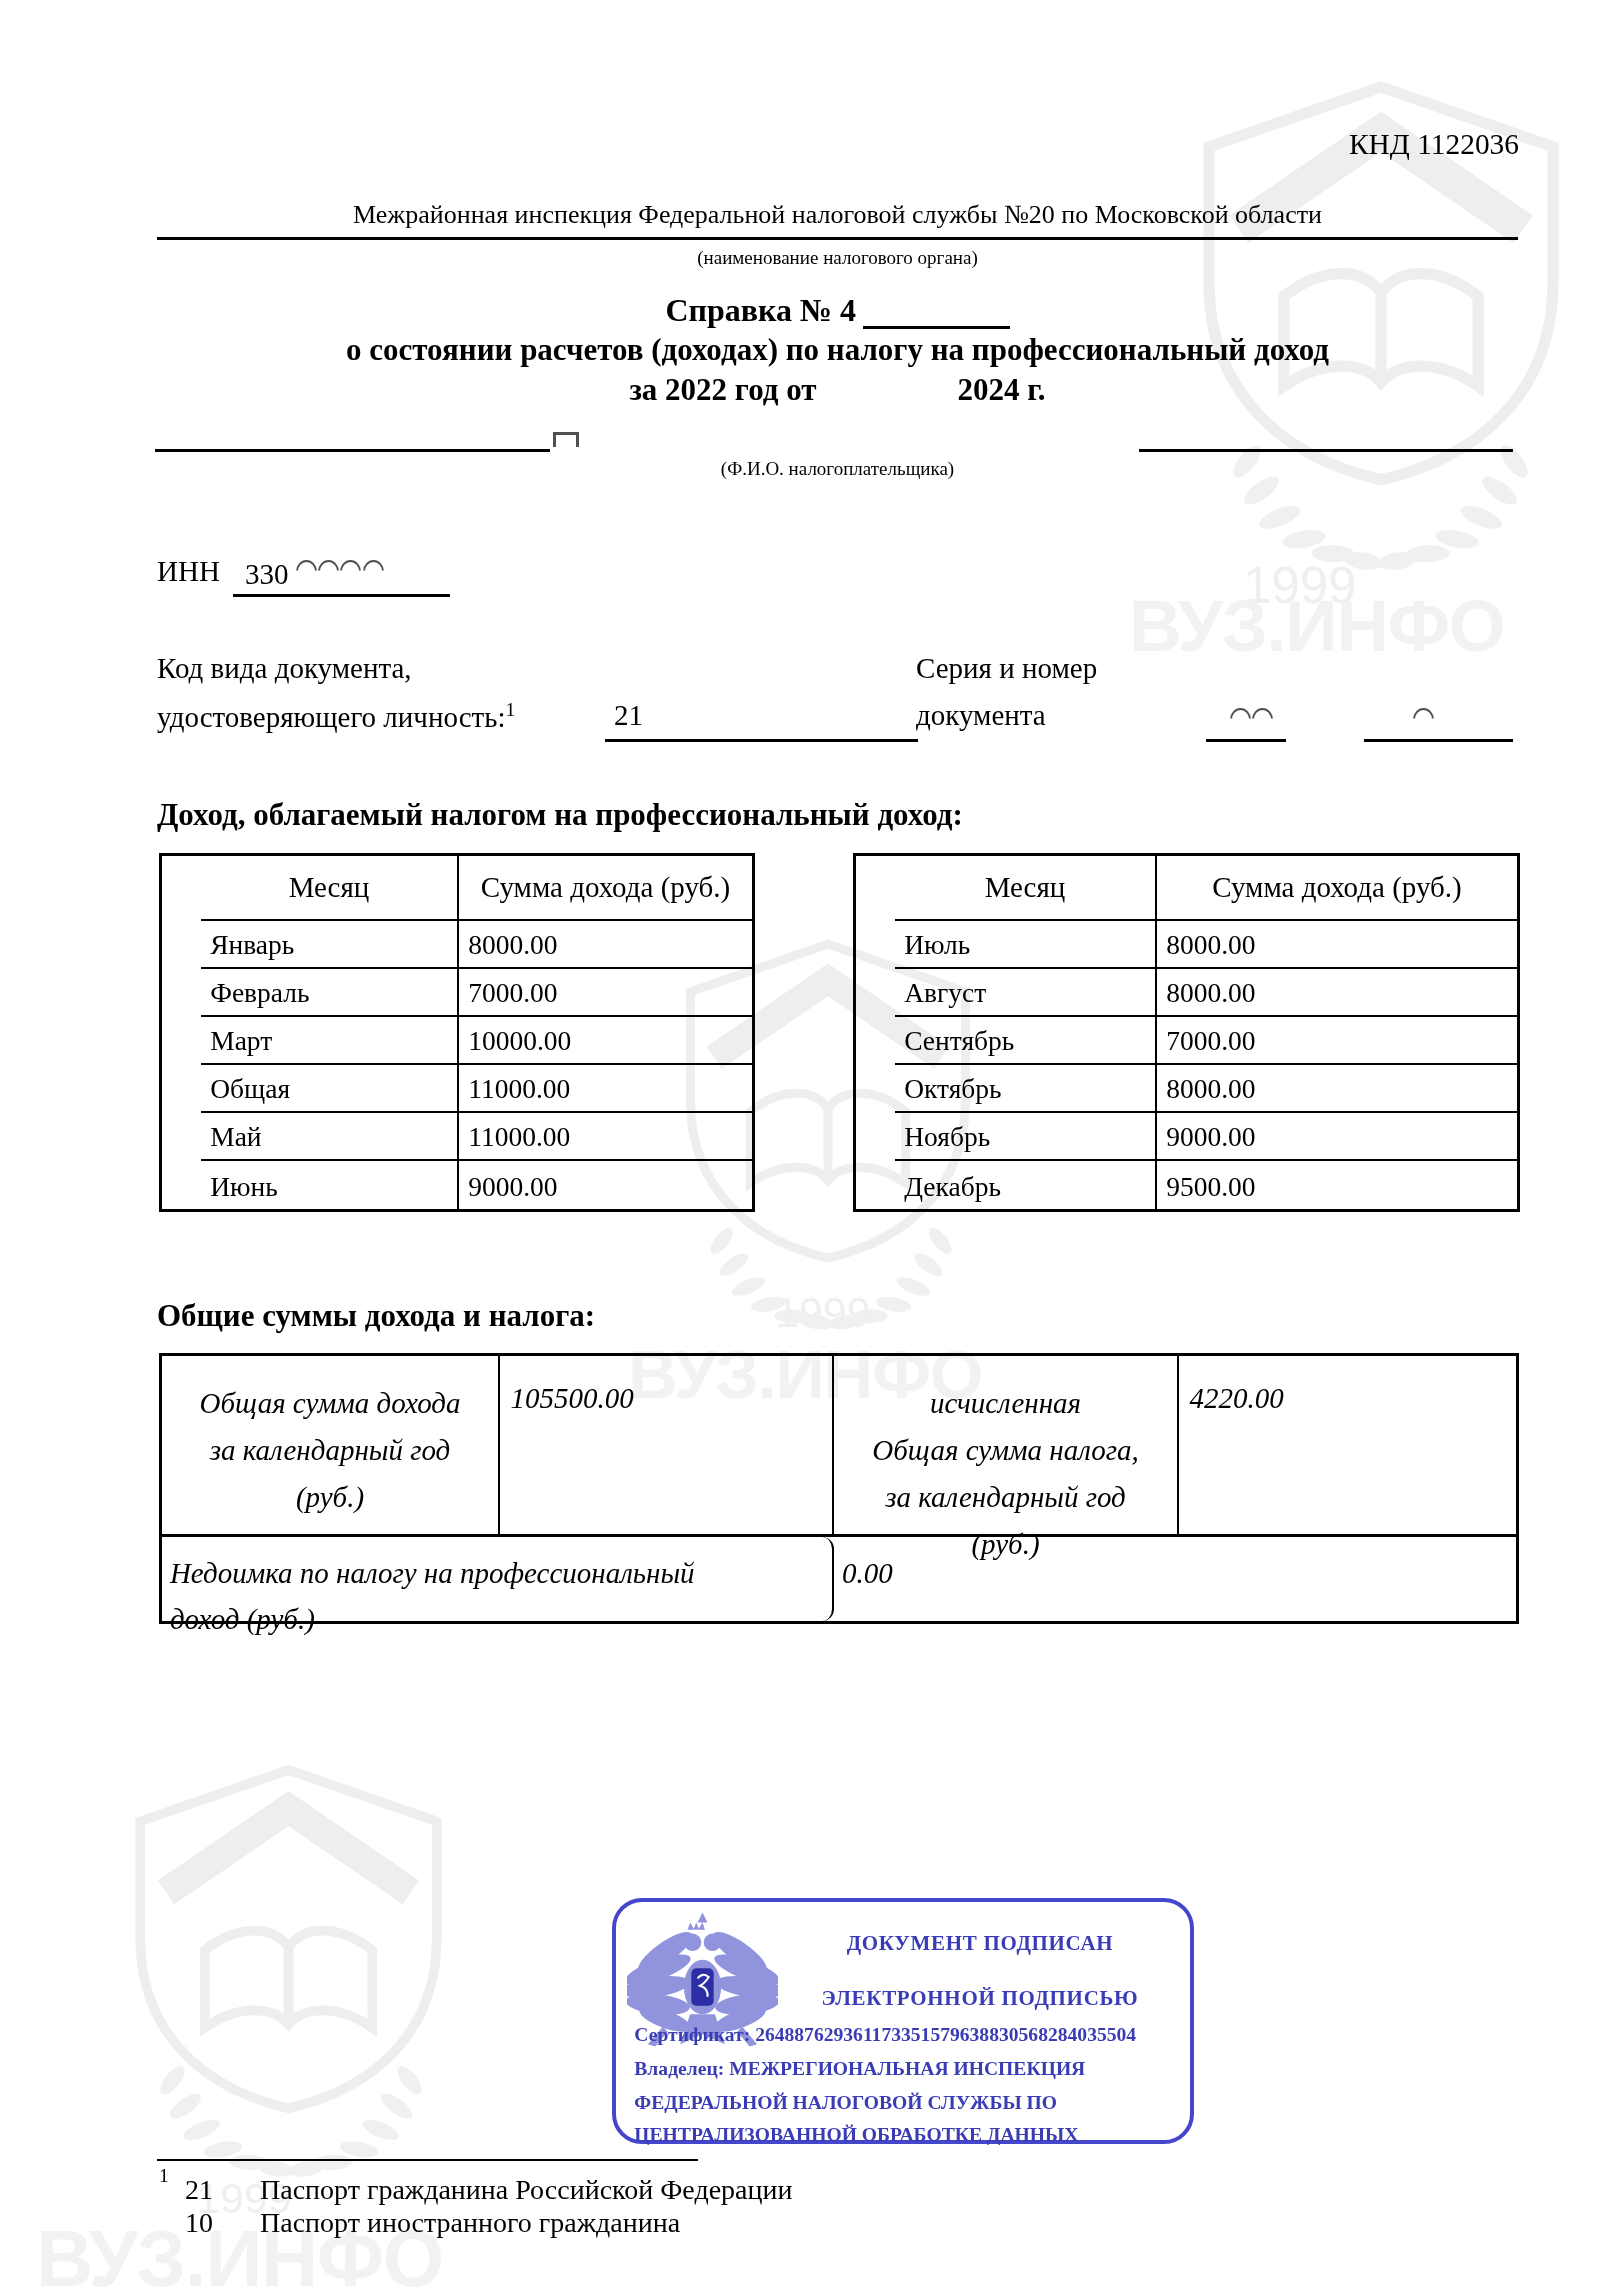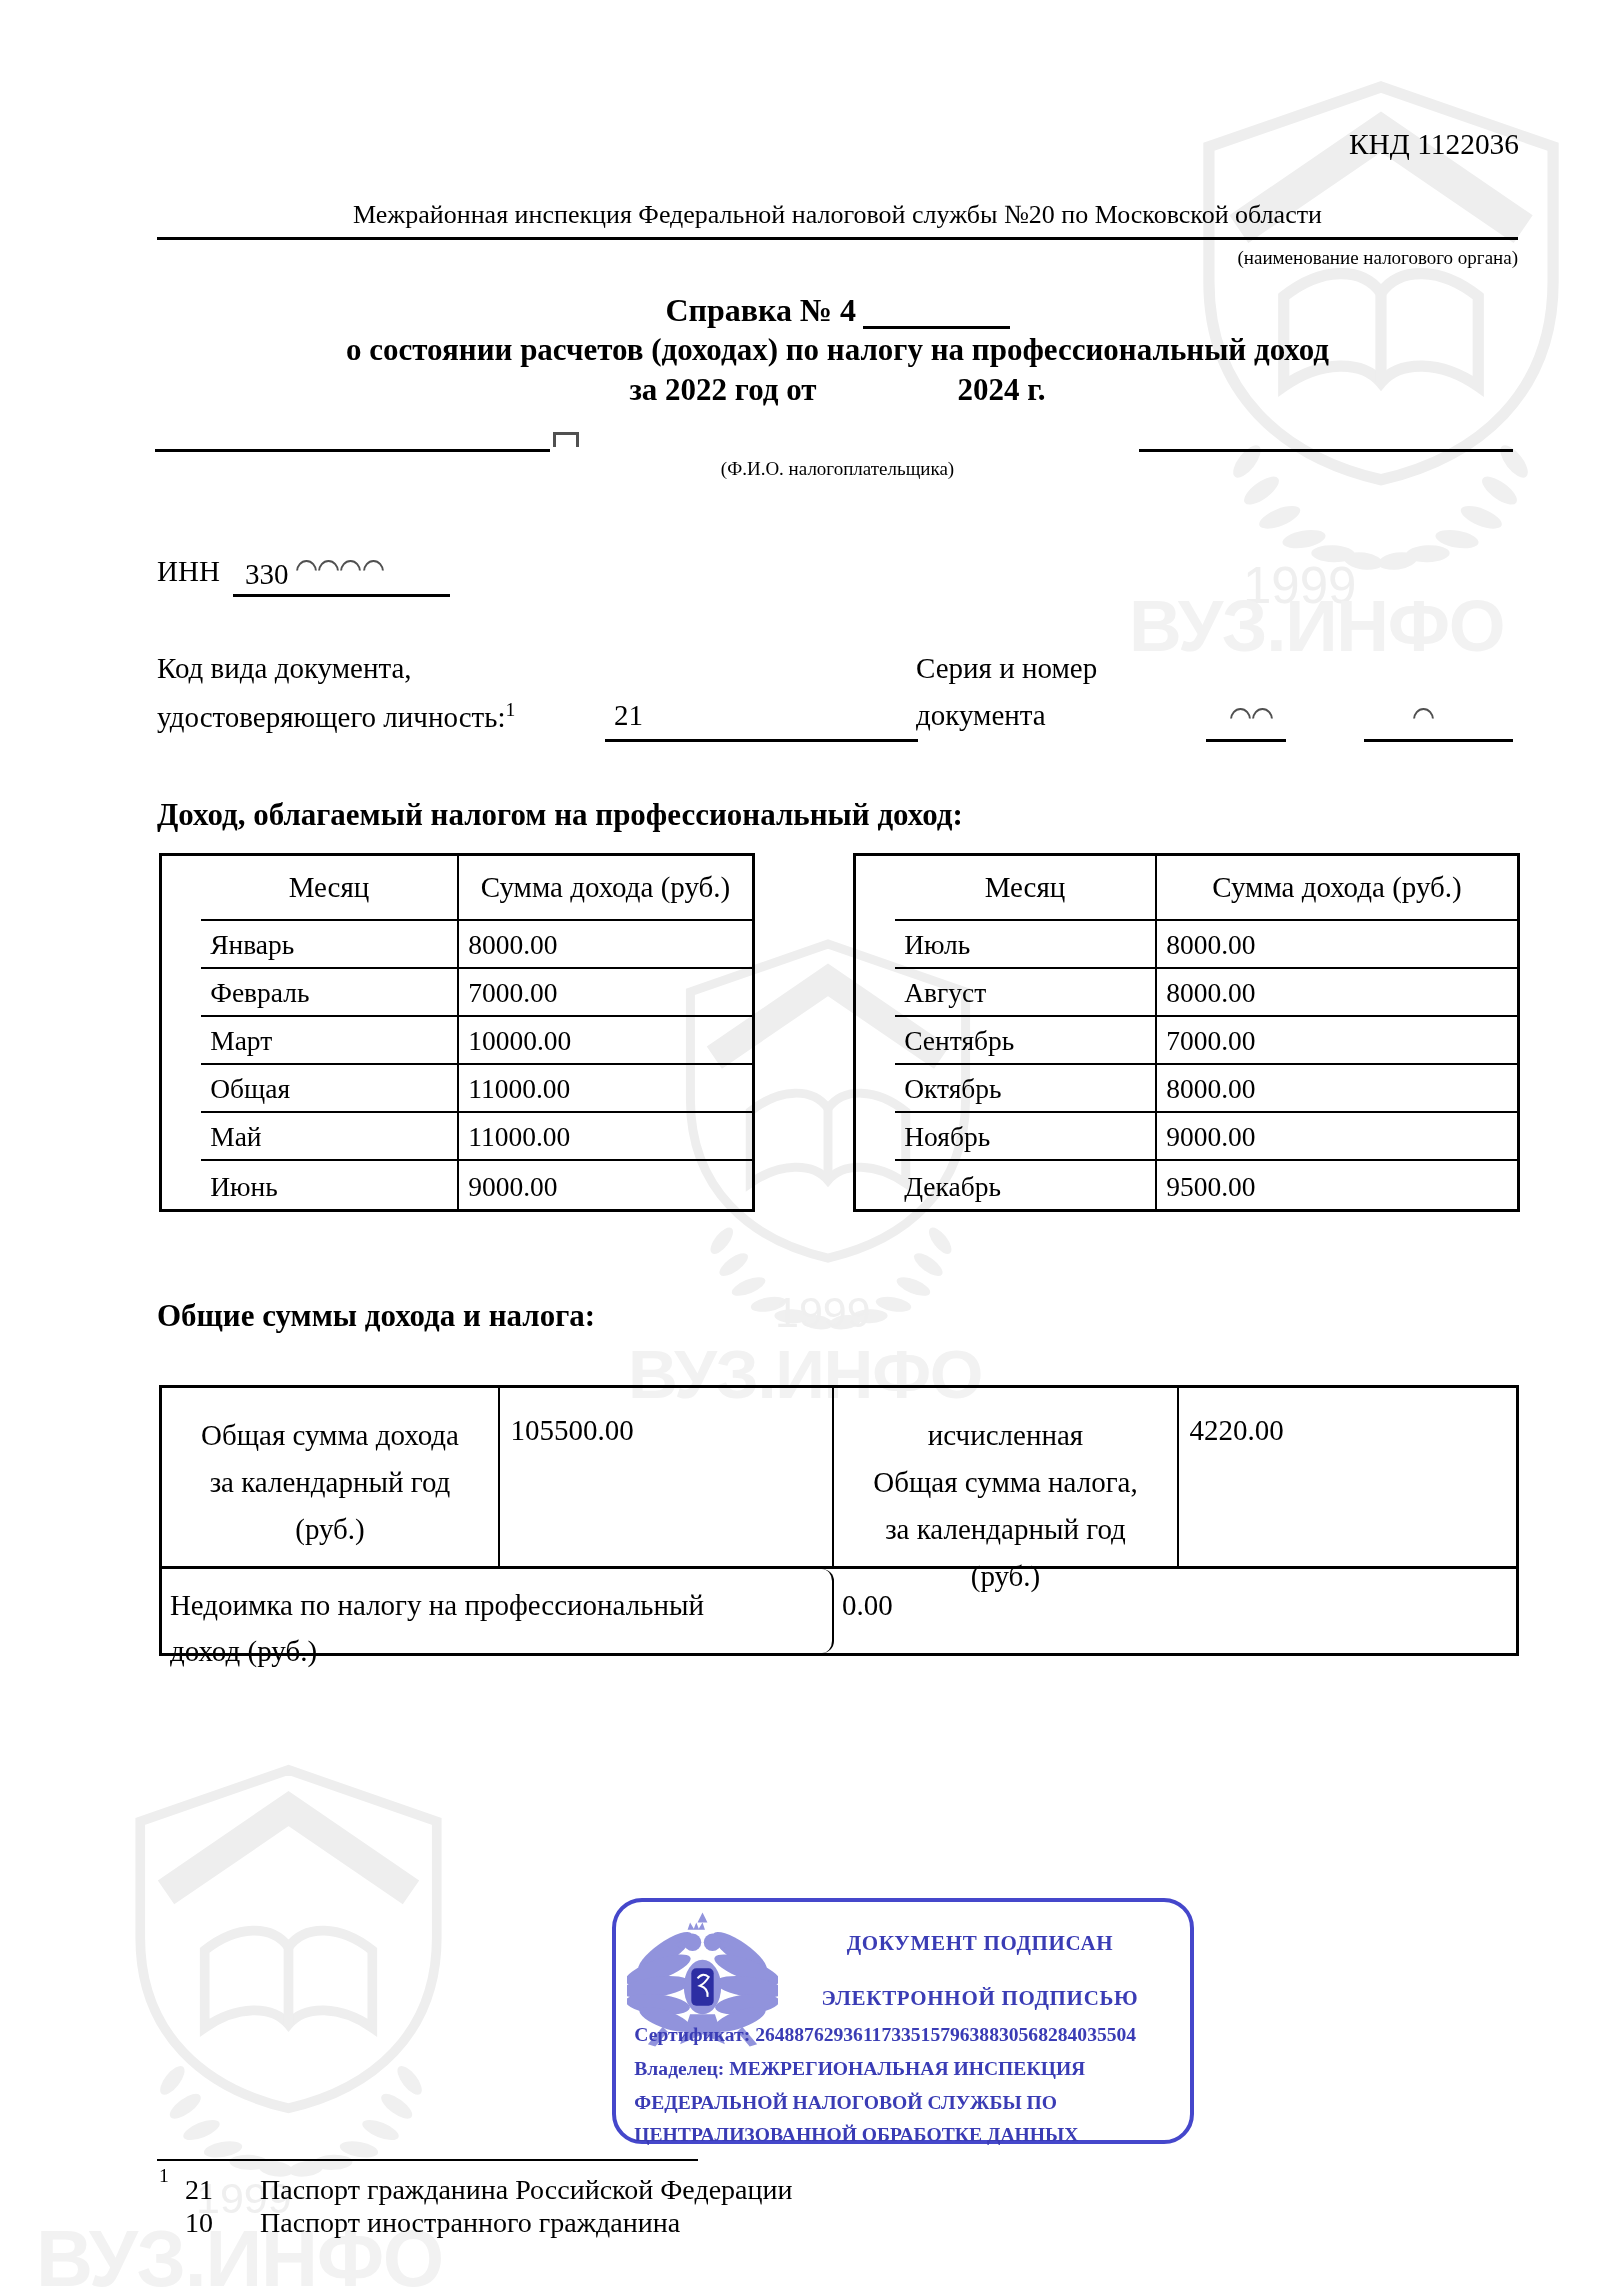"(наименование налогового органа)" div.abs { text-align: right -> none }
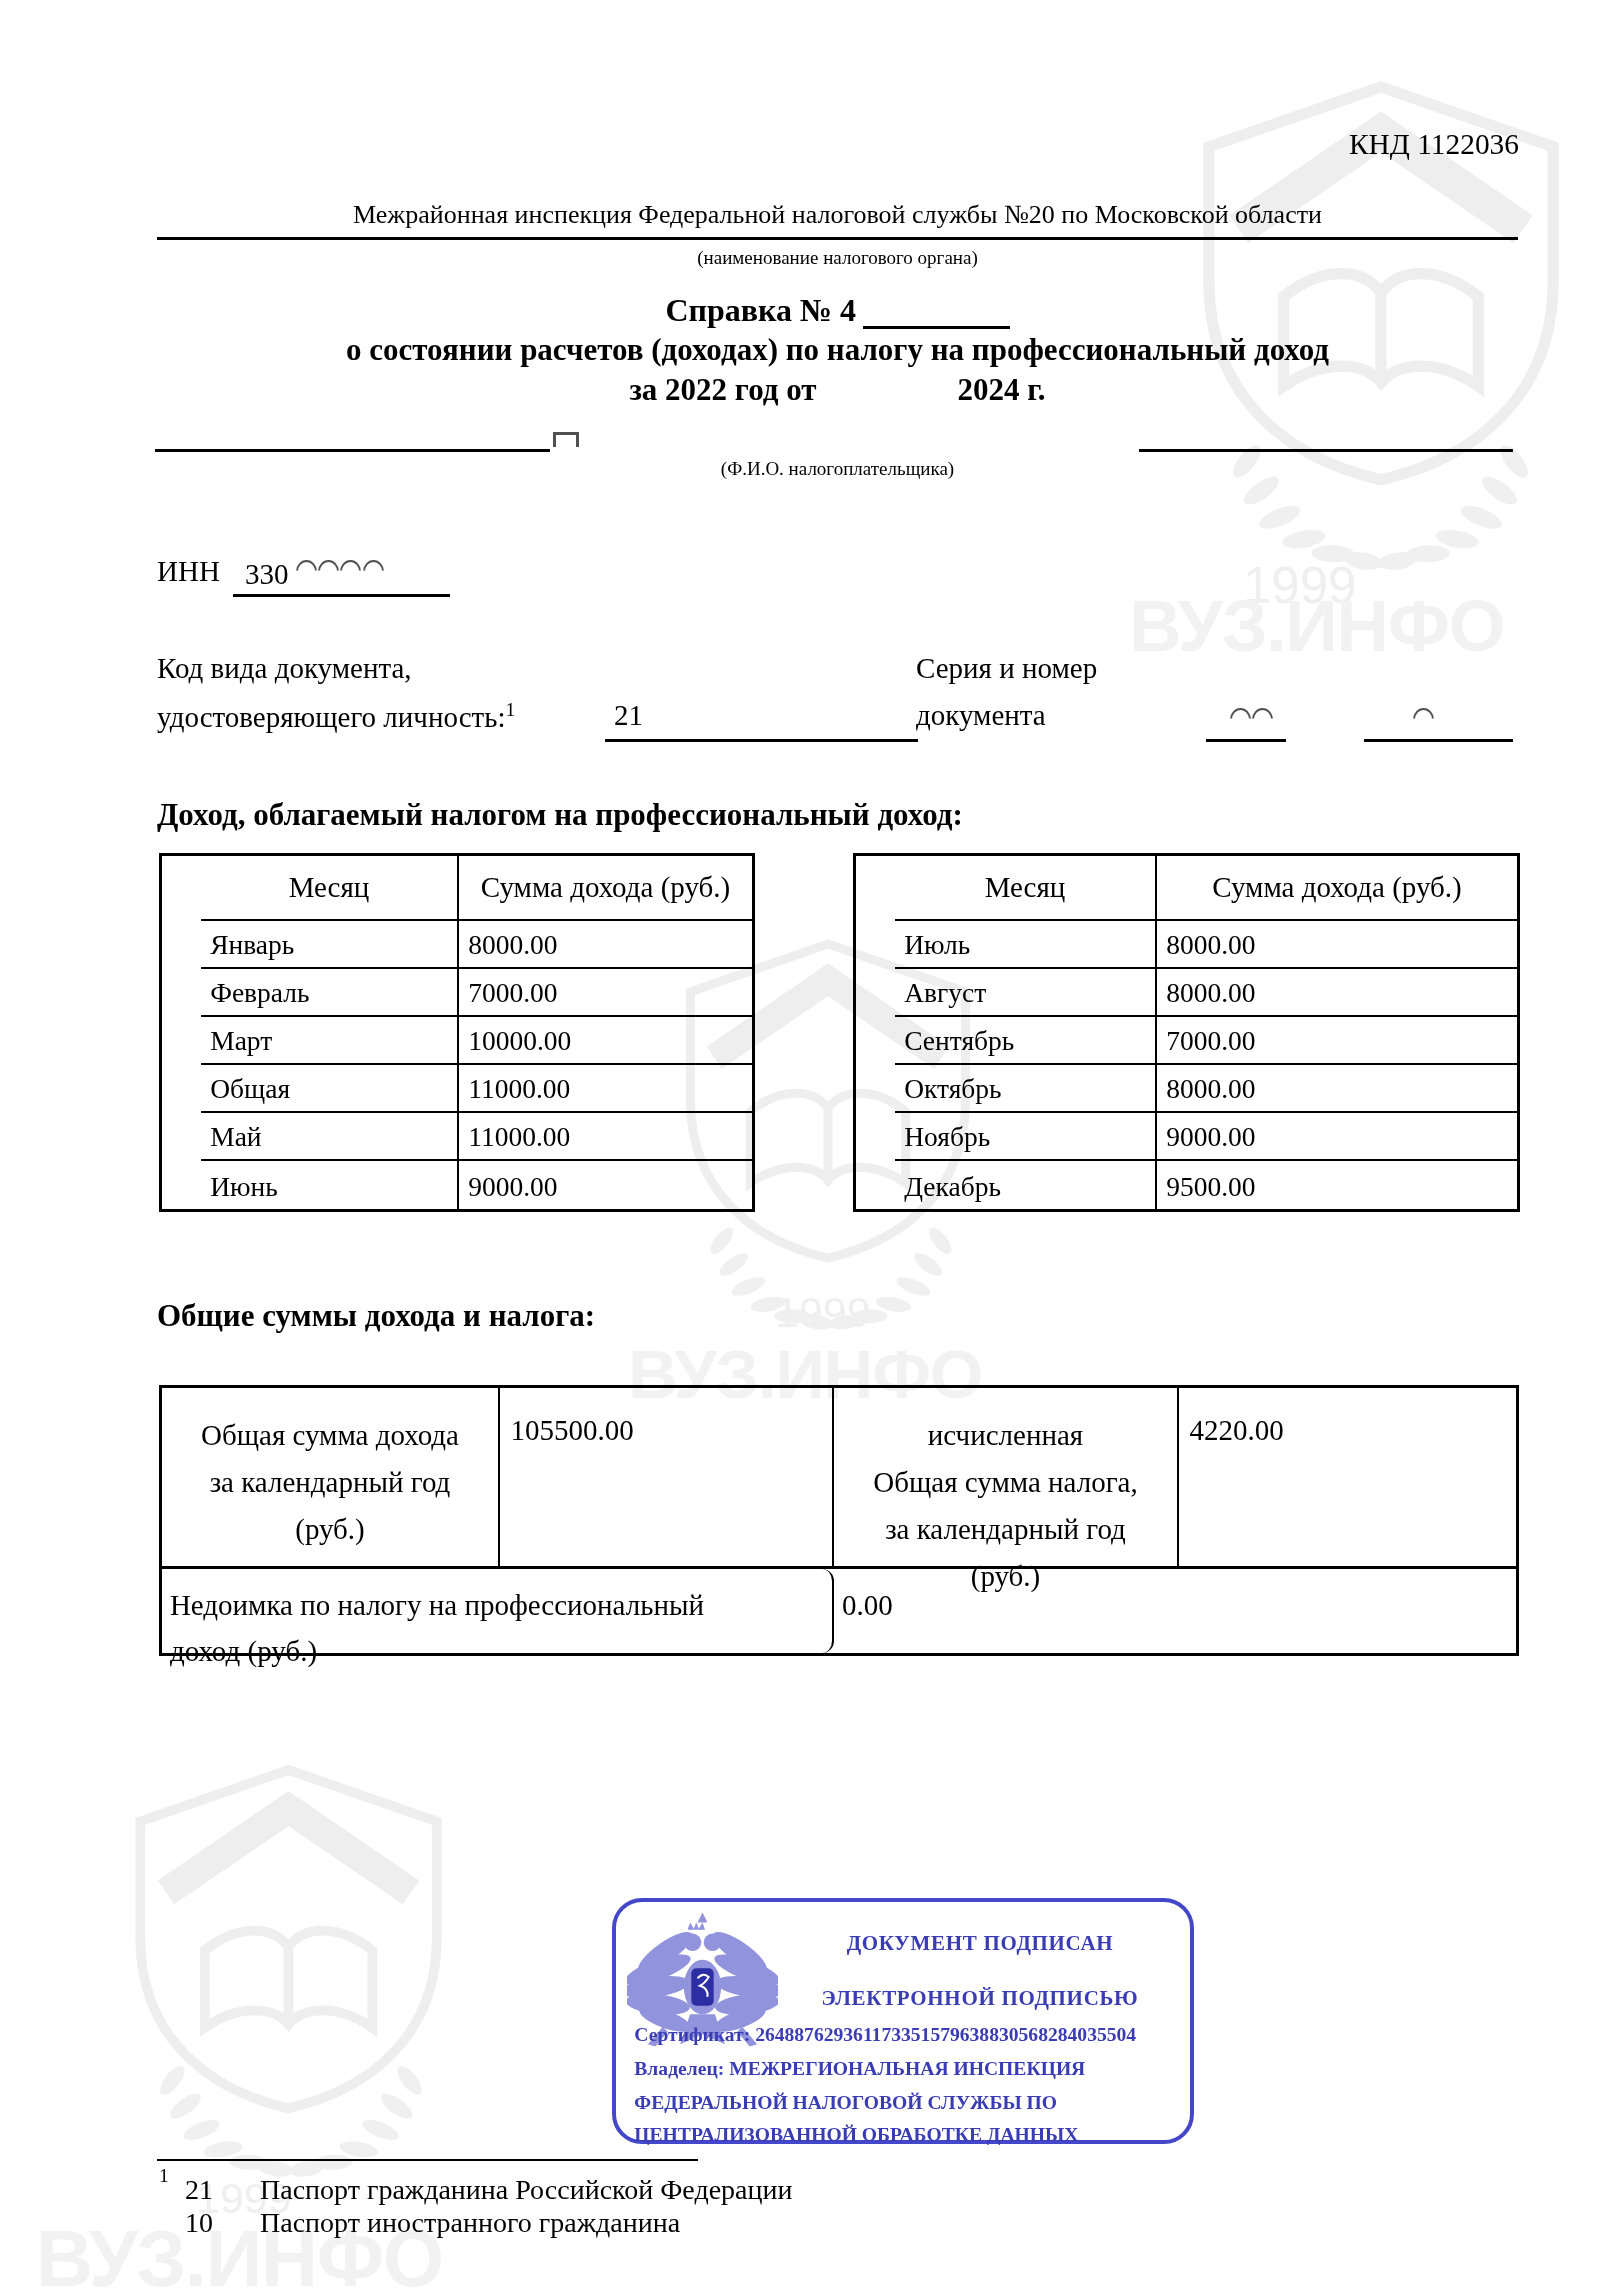"Общая сумма дохода" div.abs { font-style: none -> italic; top: 1385px -> 1353px }
